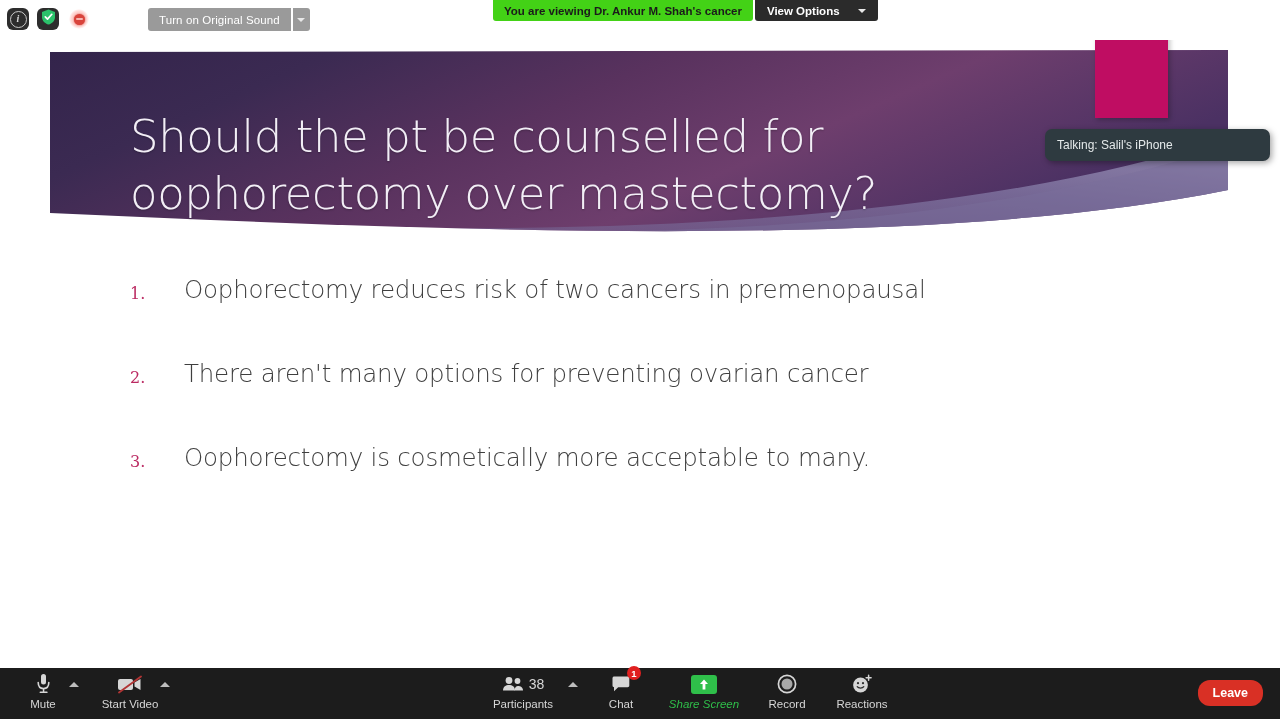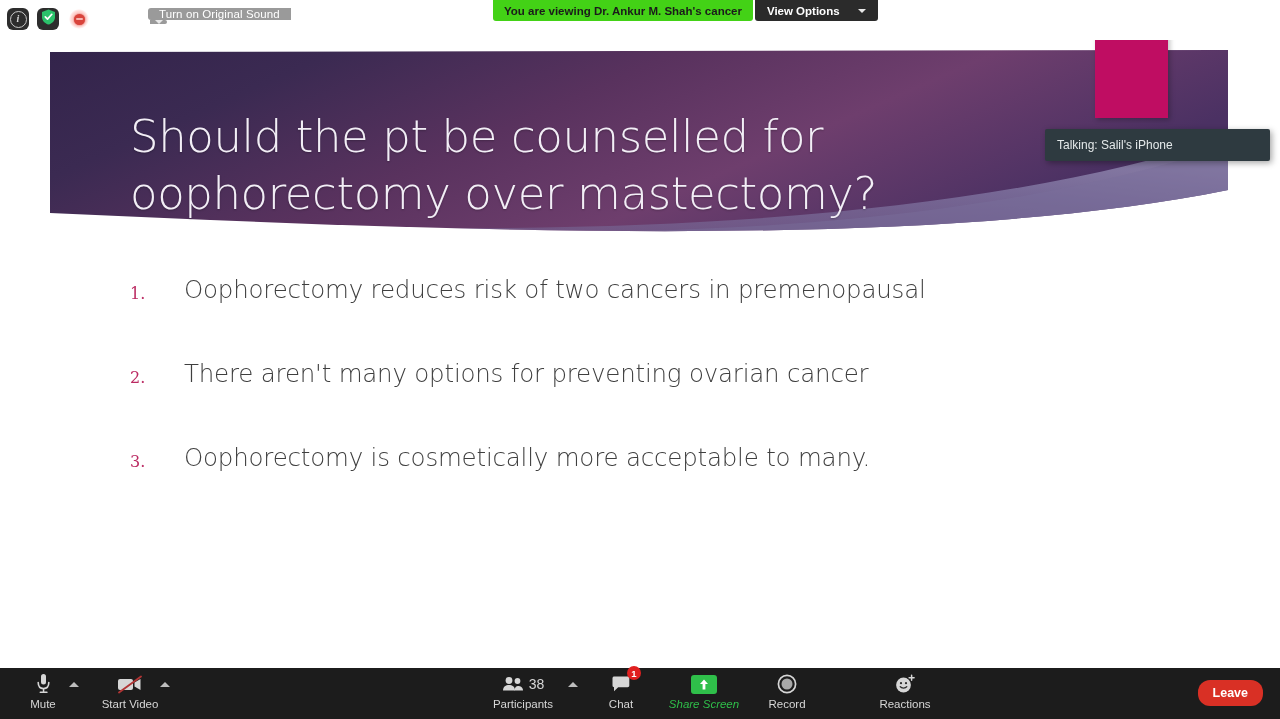"Turn on Original Sound" #orig-sound-wrap { flex-direction: column -> none }
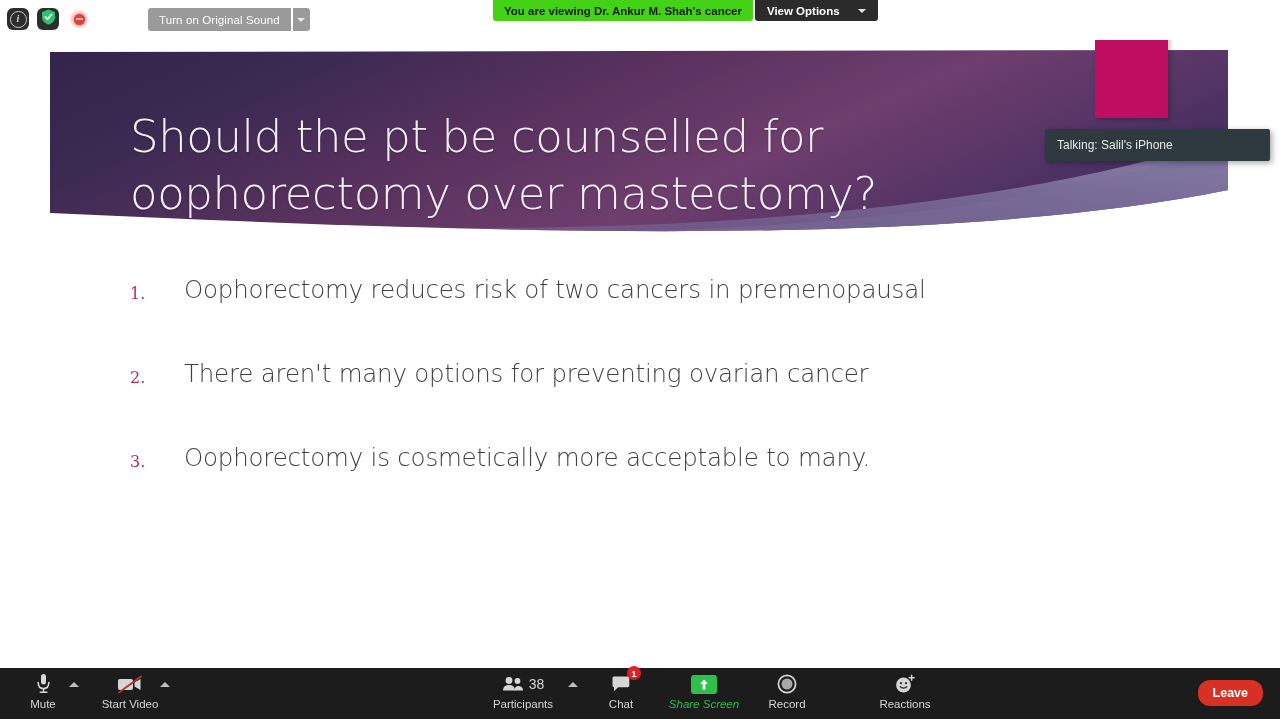"Talking: Salil's iPhone" #talking-tip { border-radius: 2px -> 7px }
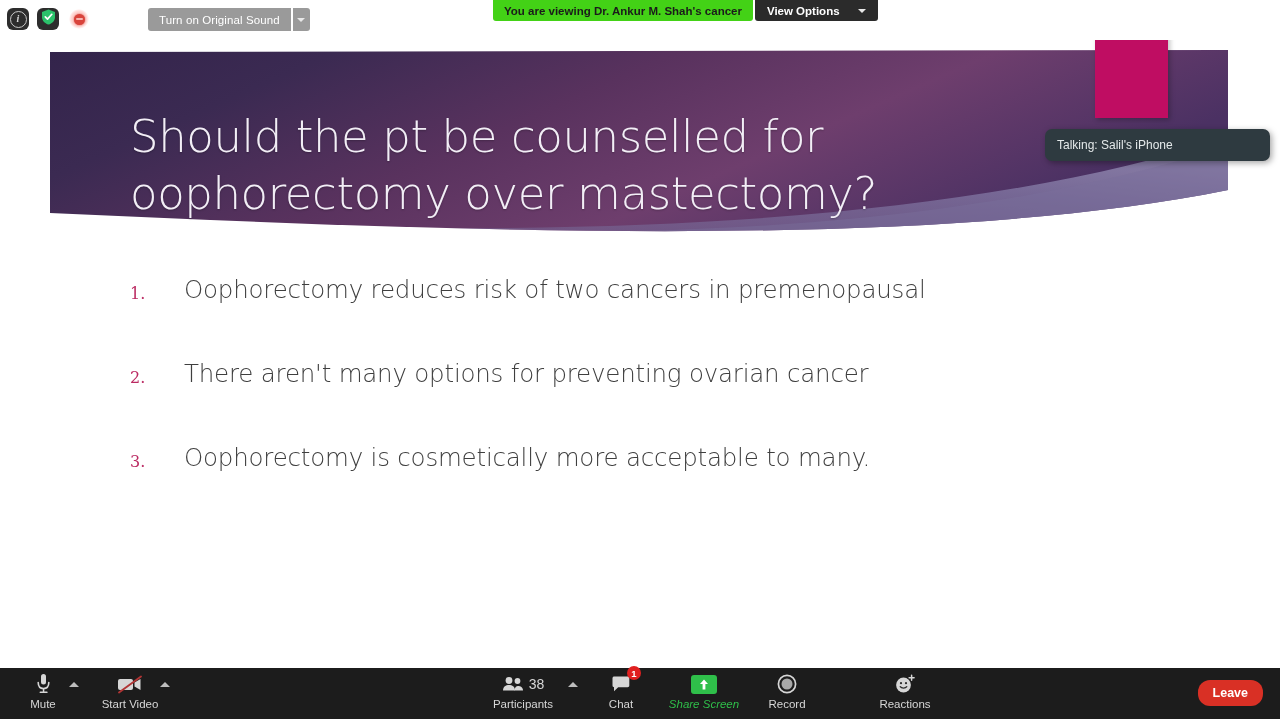"Reactions" div.tool { left: 869px -> 826px }
